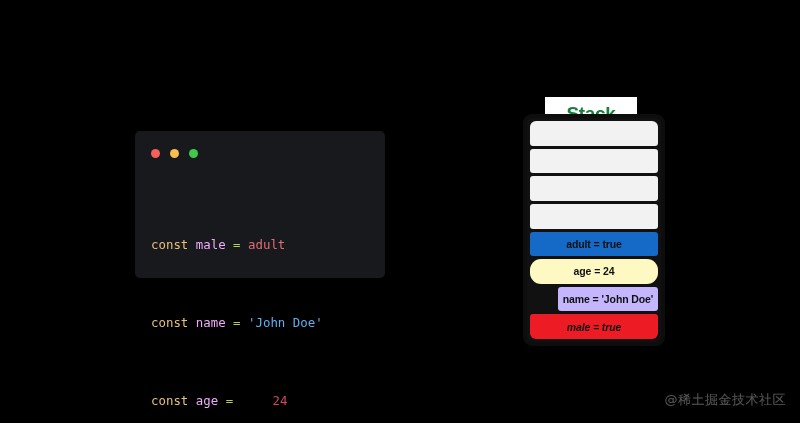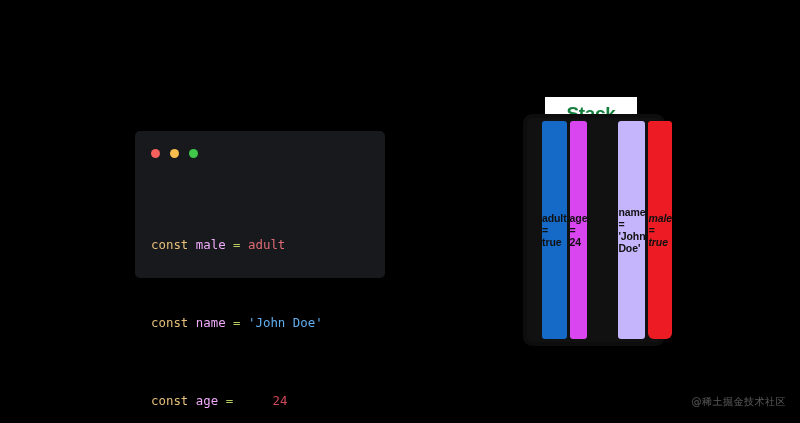"adult = true" .stack-box { flex-direction: none -> column }
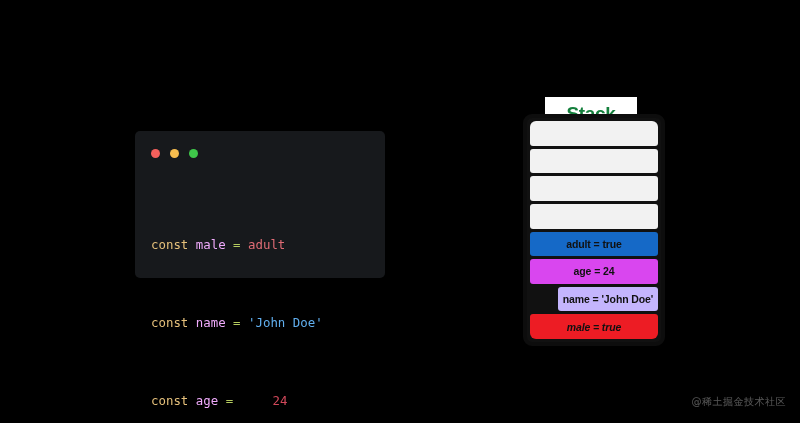"age = 24" div.cell { background: #d946ef -> #fef9c3; border-radius: none -> 11px }
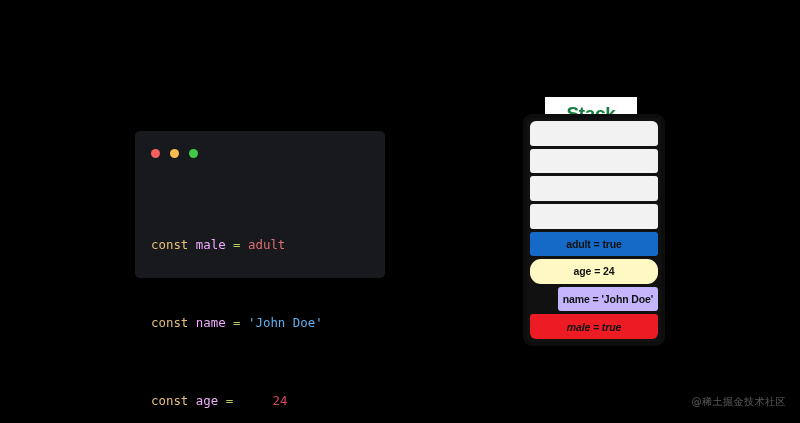"@稀土掘金技术社区" .watermark { font-size: 10px -> 13px }
